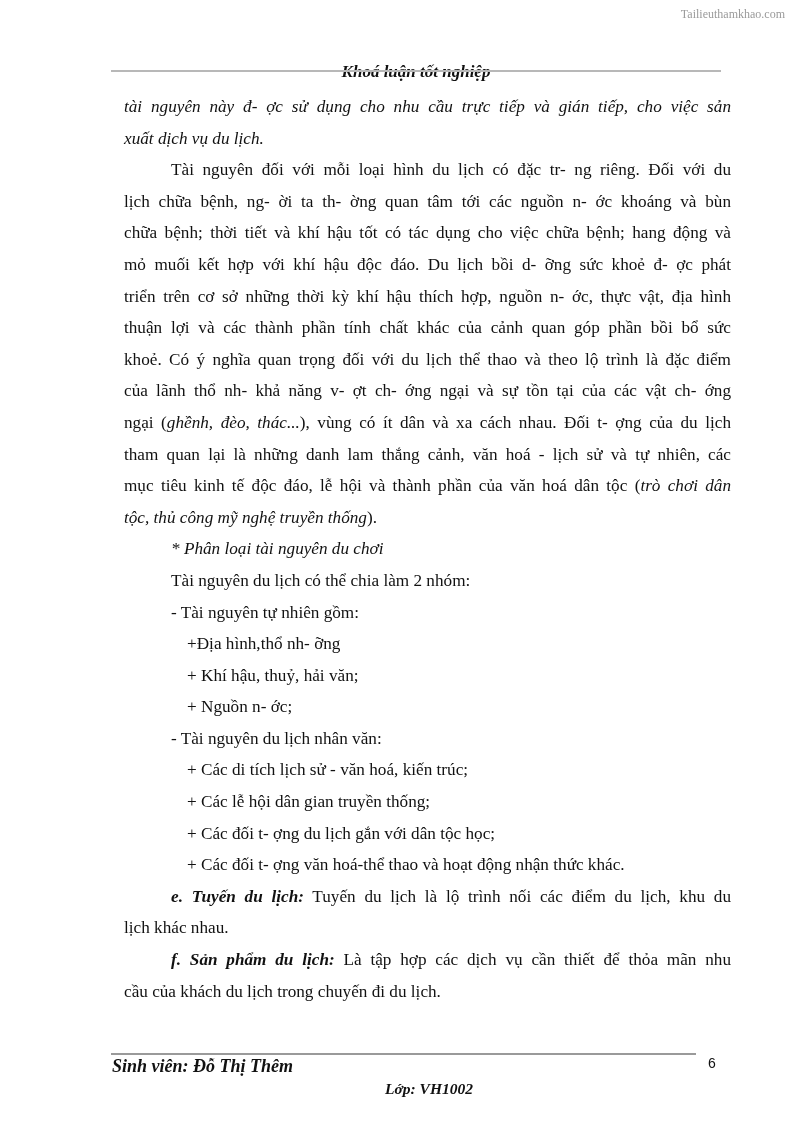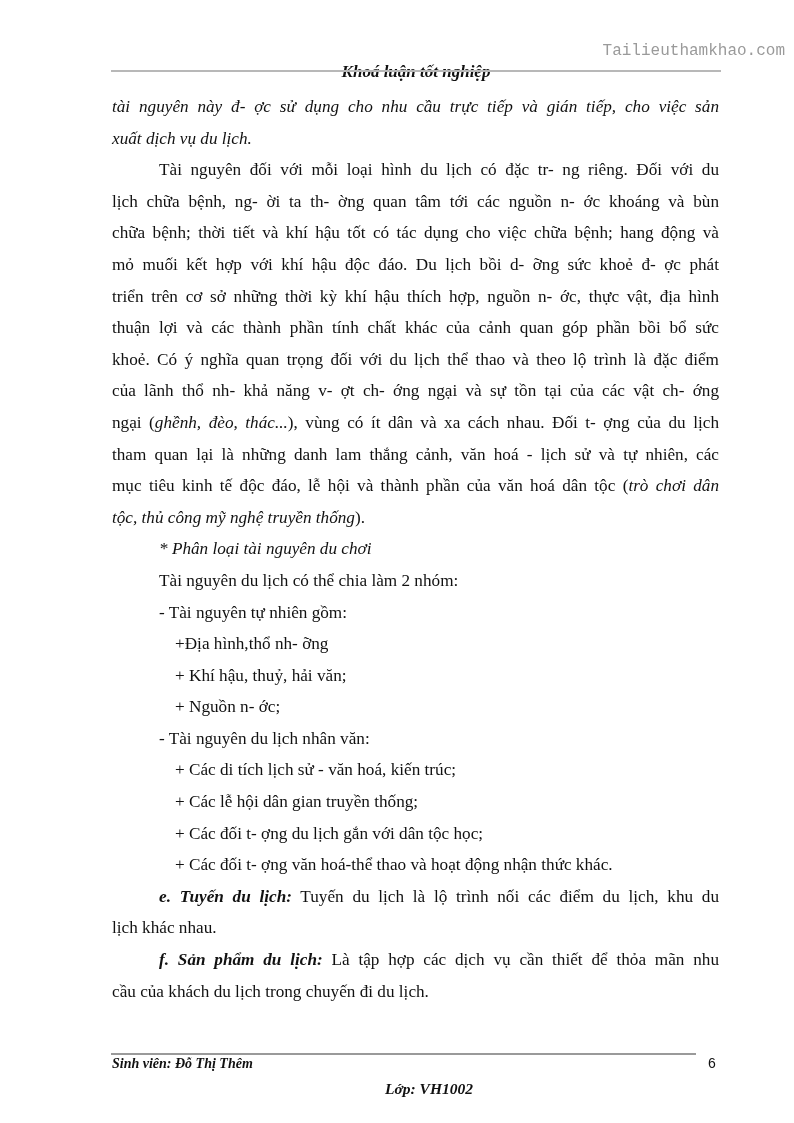"Tailieuthamkhao.com" .watermark { font-family: Liberation Mono, monospace -> Liberation Serif, serif; font-size: 16px -> 12px; margin-top: 35px -> none }
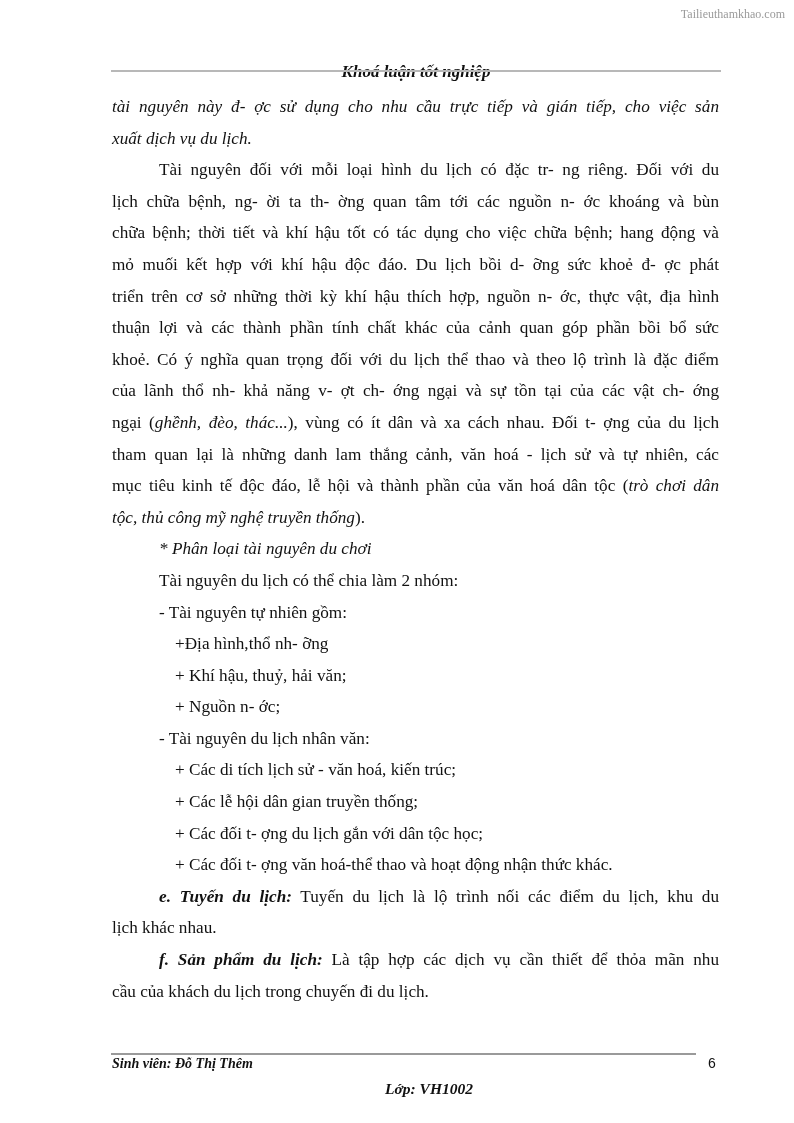"tài nguyên này đ- ợc" .body { left: 112px -> 124px }
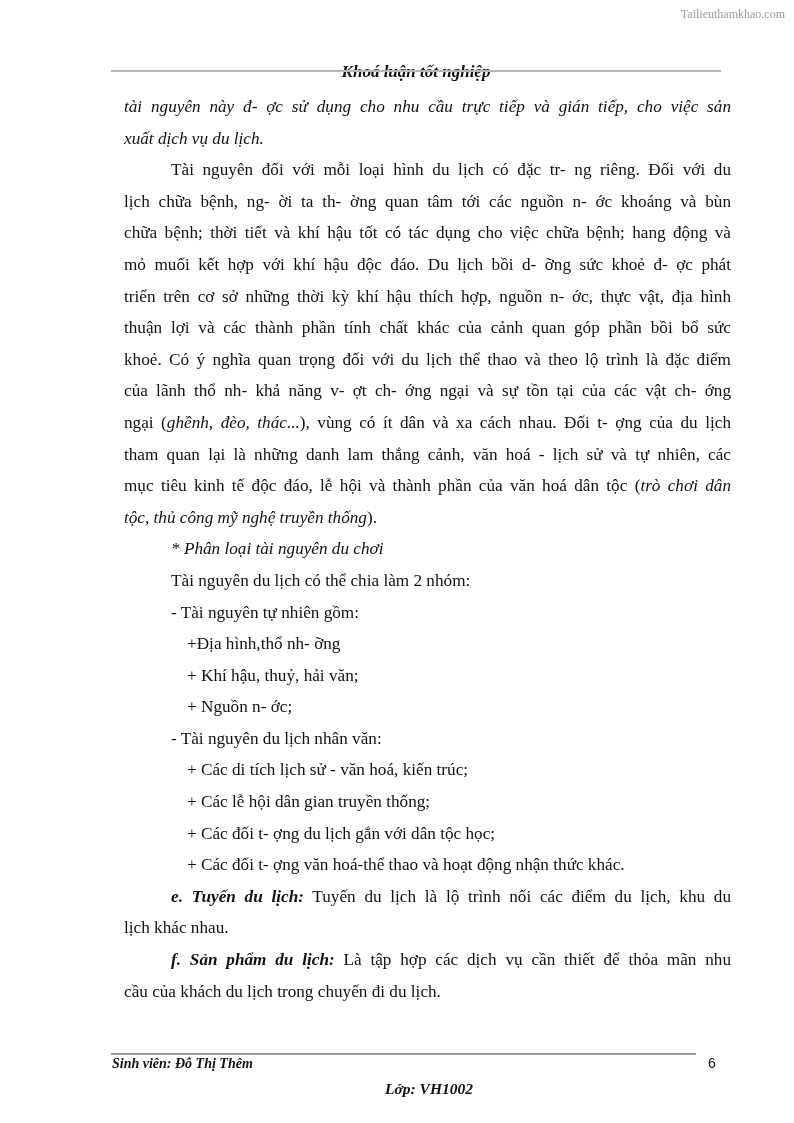"Sinh viên: Đỗ Thị Thêm" .footer-student { font-size: 14px -> 18px }
